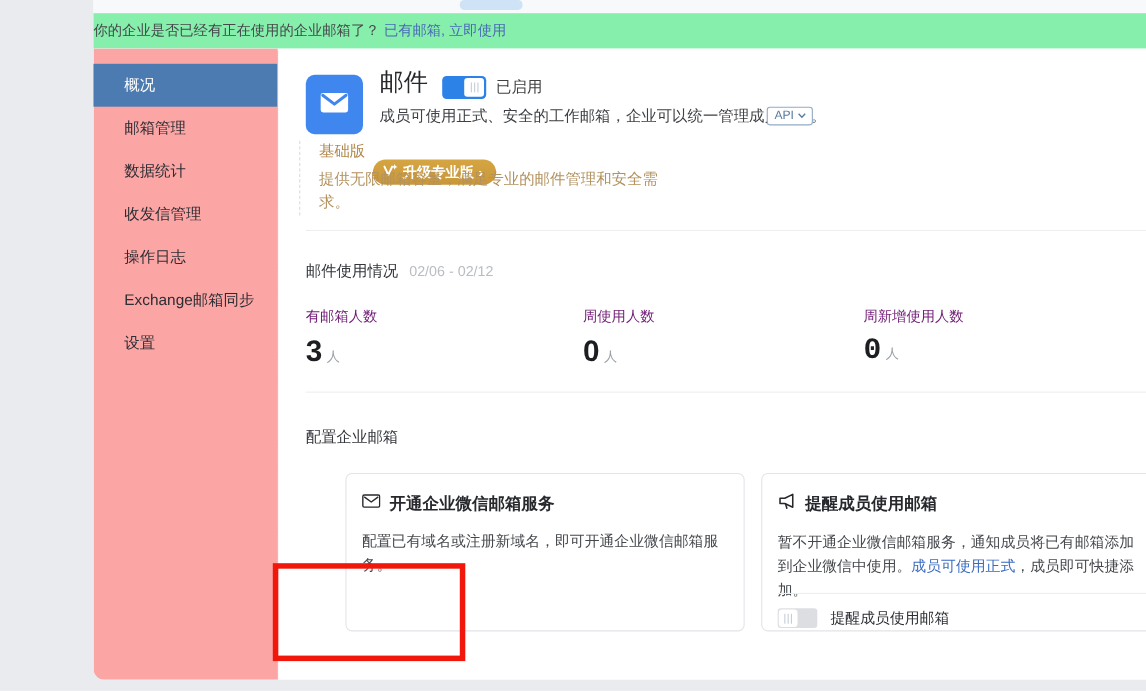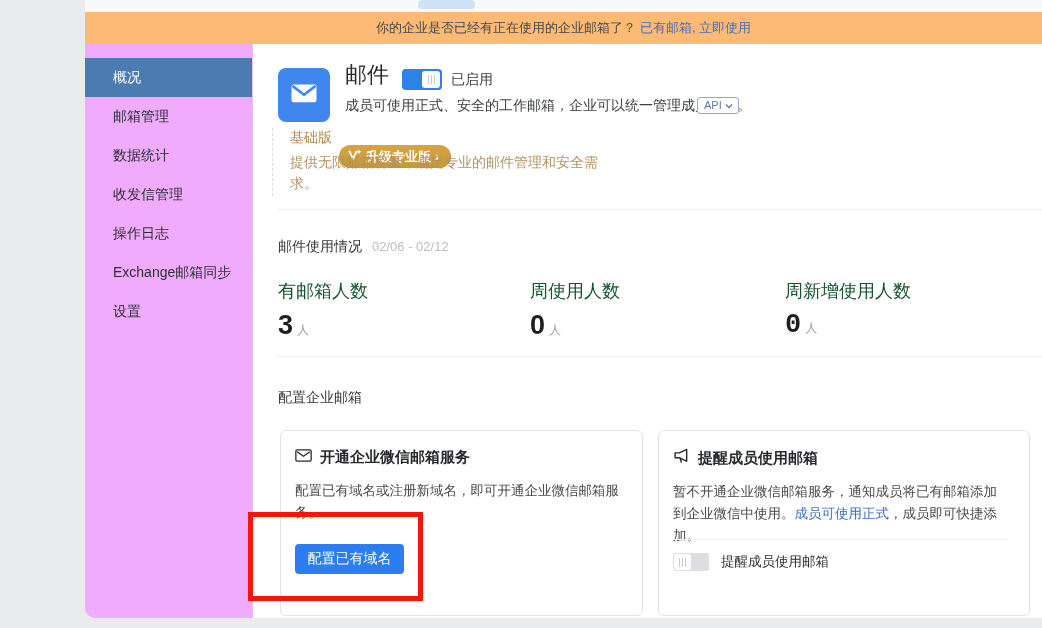"你的企业是否已经有正在使用的企业邮箱了？" .banner { background: #fdba74 -> #86efac; justify-content: center -> flex-start }
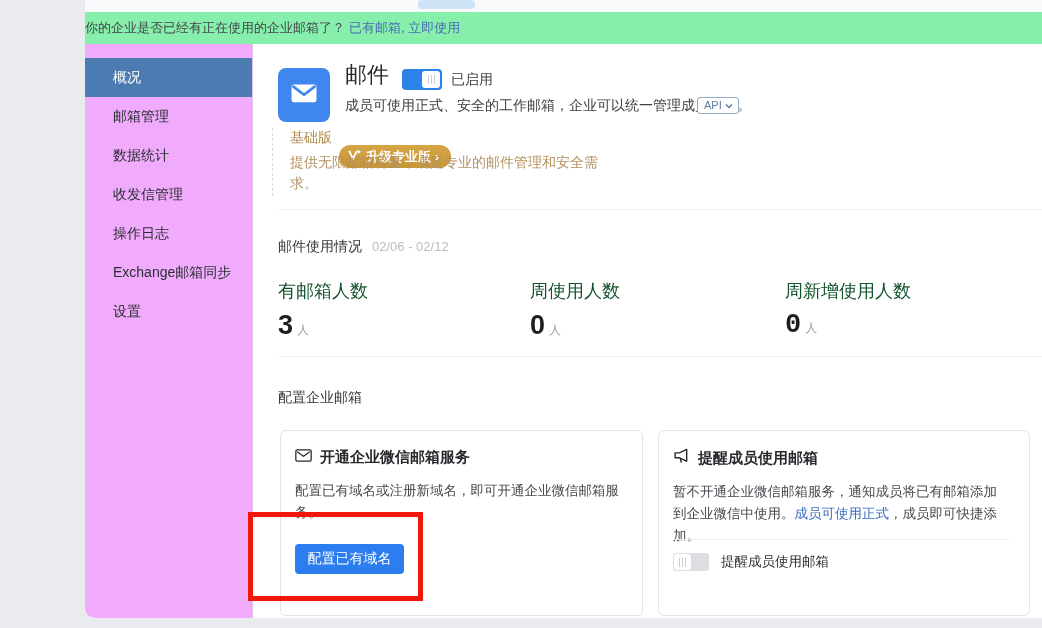"概况" .sidebar { background: #f0abfc -> #fca5a5 }
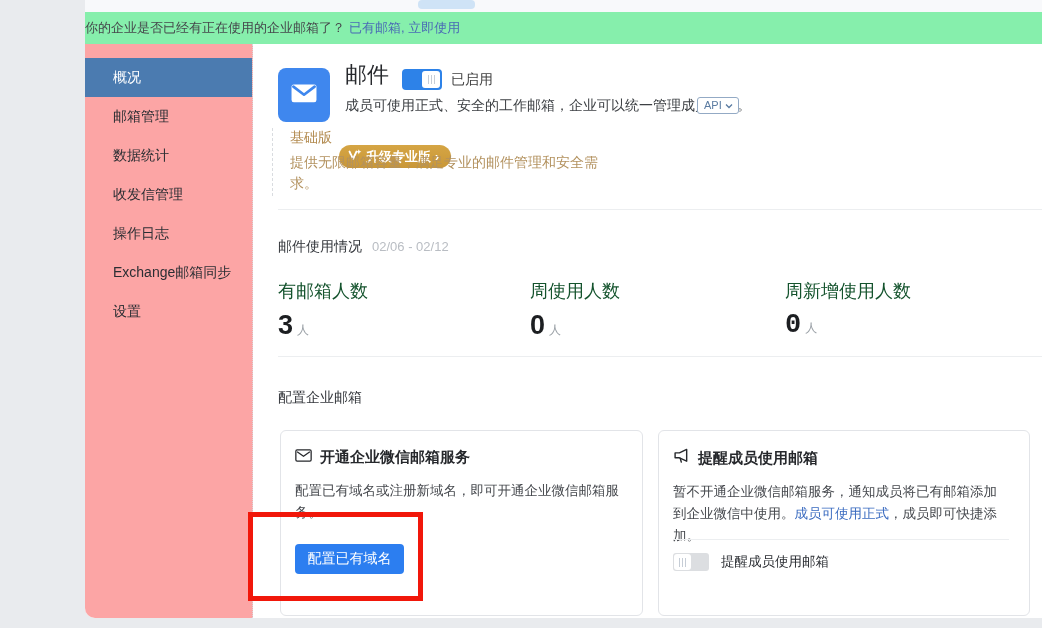"有邮箱人数" .stat-label { color: #14532d -> #701a75; font-size: 18px -> 13px }
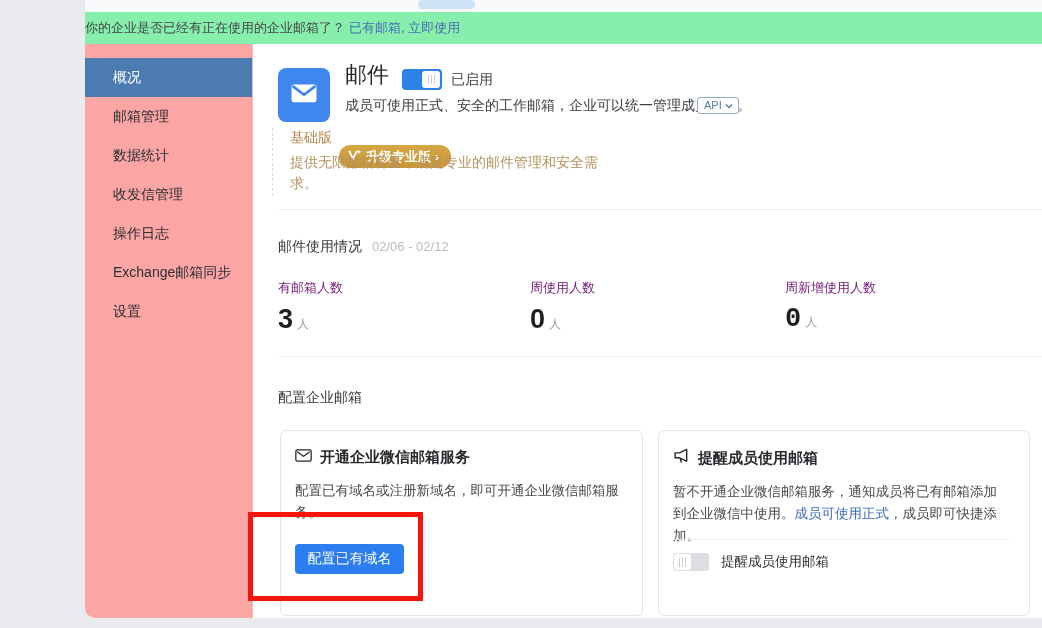"开通企业微信邮箱服务" .card { height: 186px -> 144px; margin-left: none -> 34px }
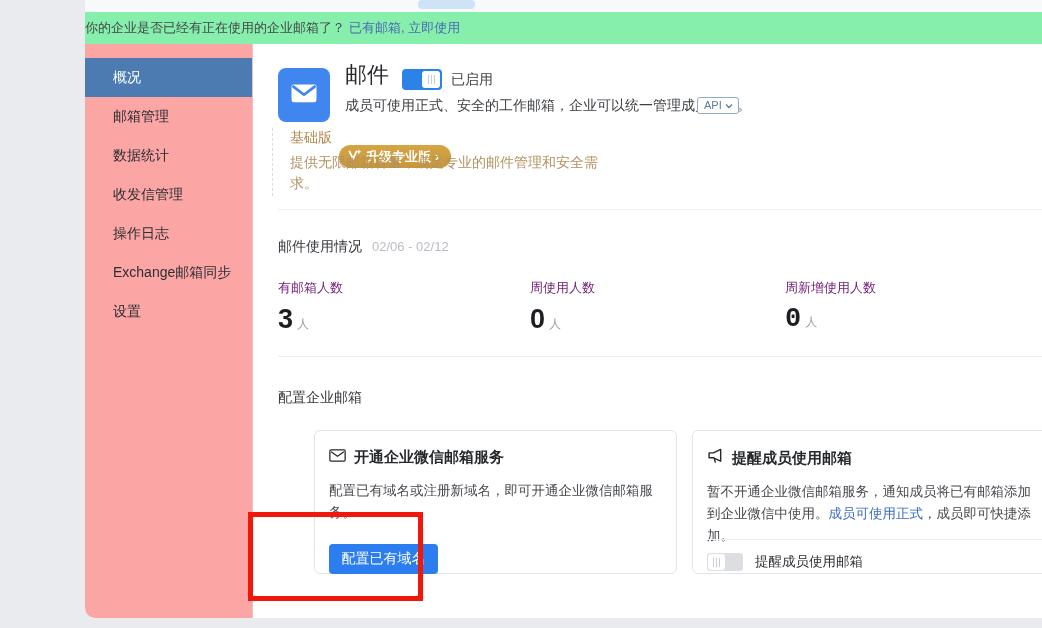"配置已有域名" button.btn { html: <button>配置已有域名</button> -> none }
